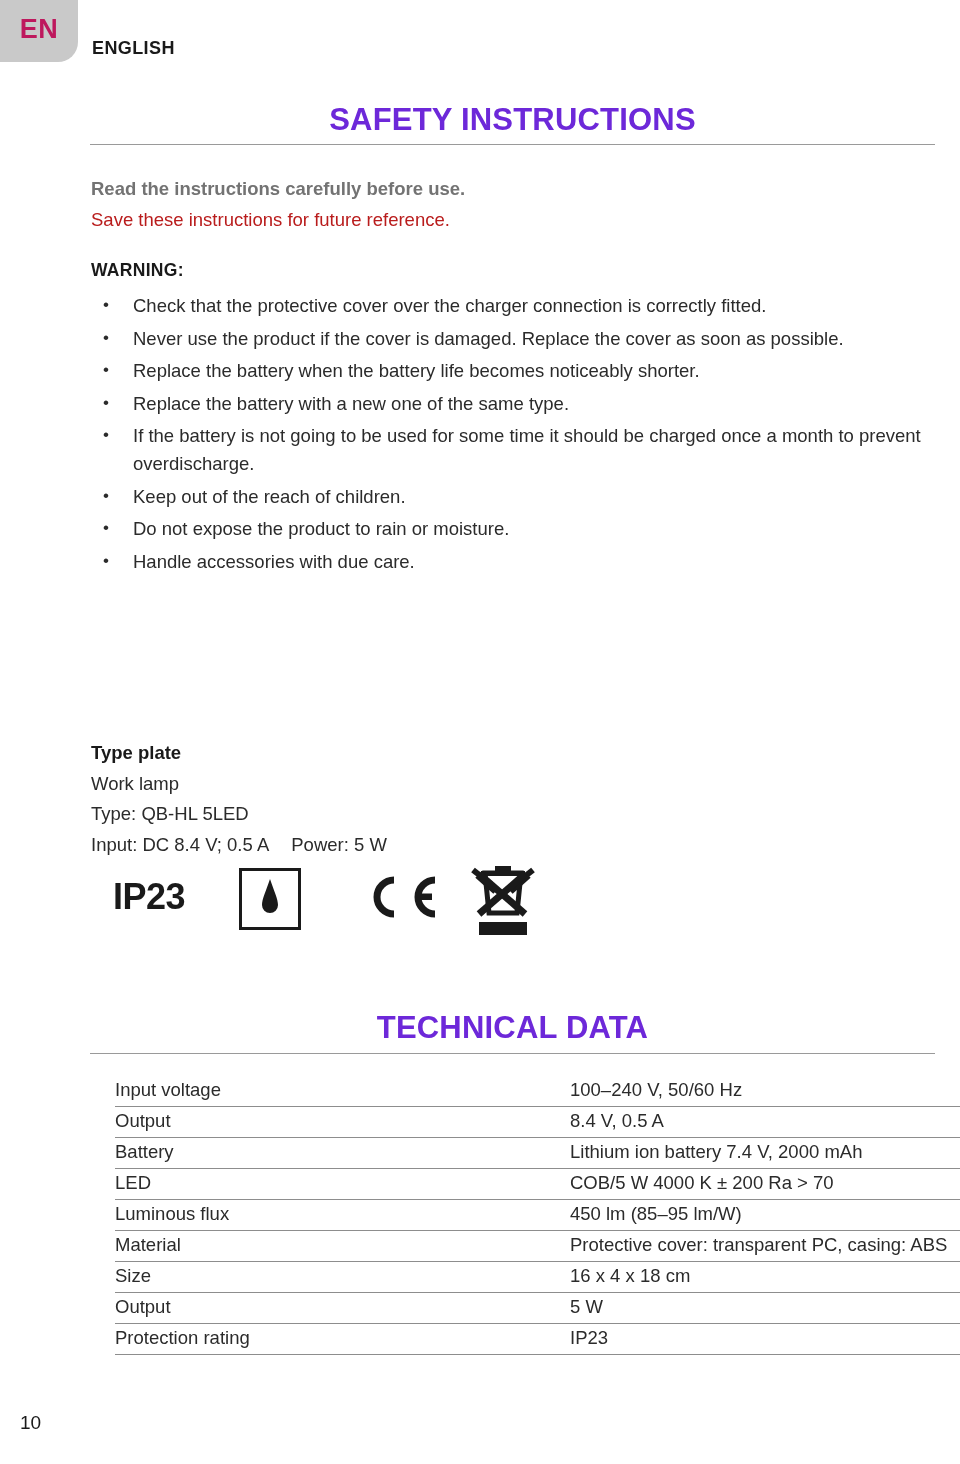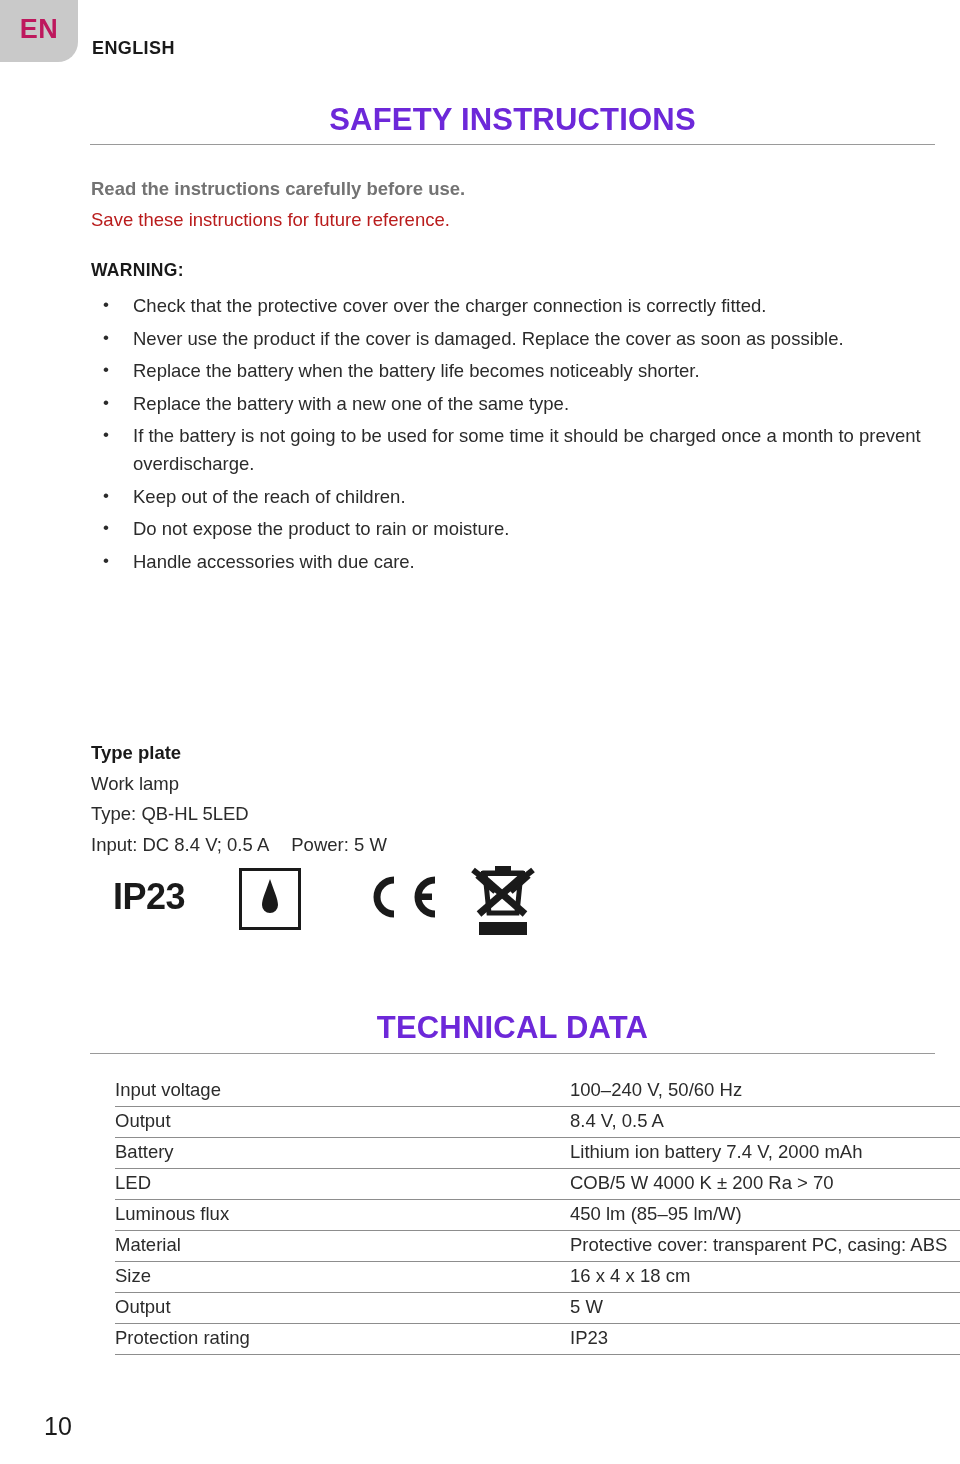"10" .page-number { font-size: 25px -> 19px; left: 44px -> 20px }
